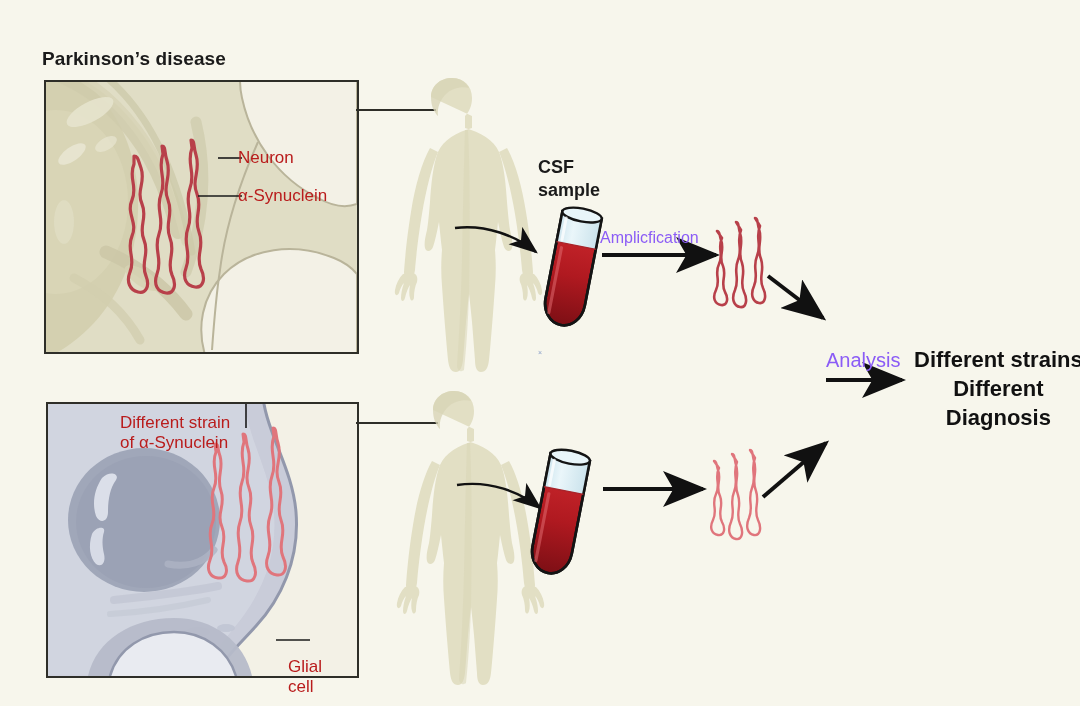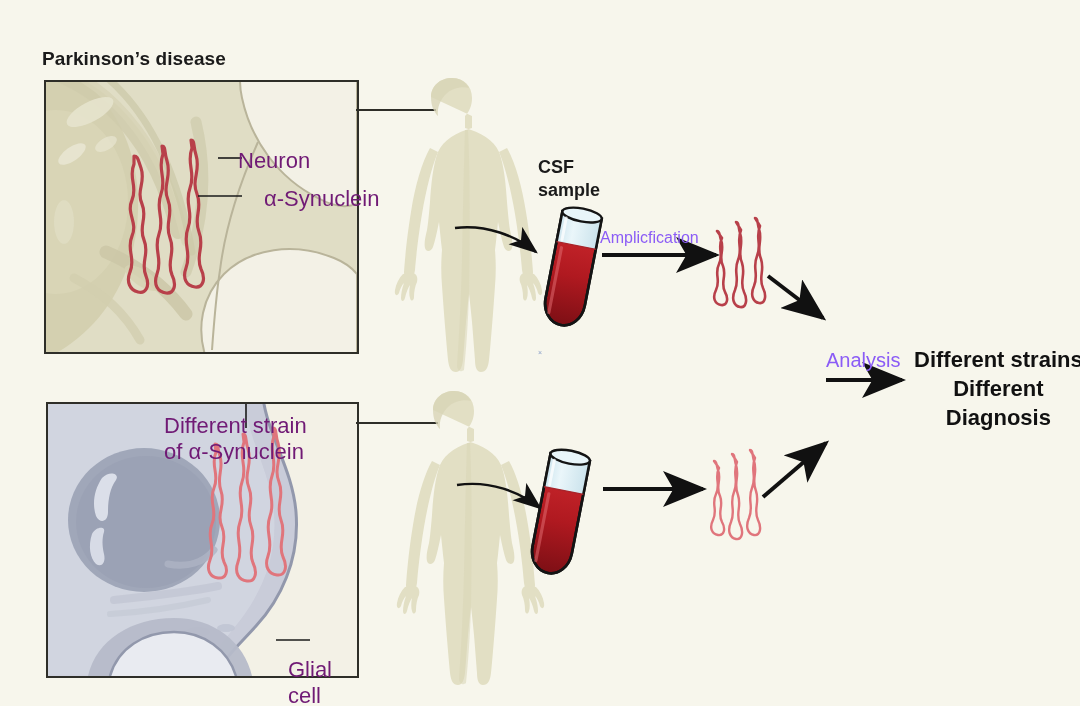"Neuron" .lbl { color: #701a75 -> #b91c1c; font-size: 22px -> 17px }
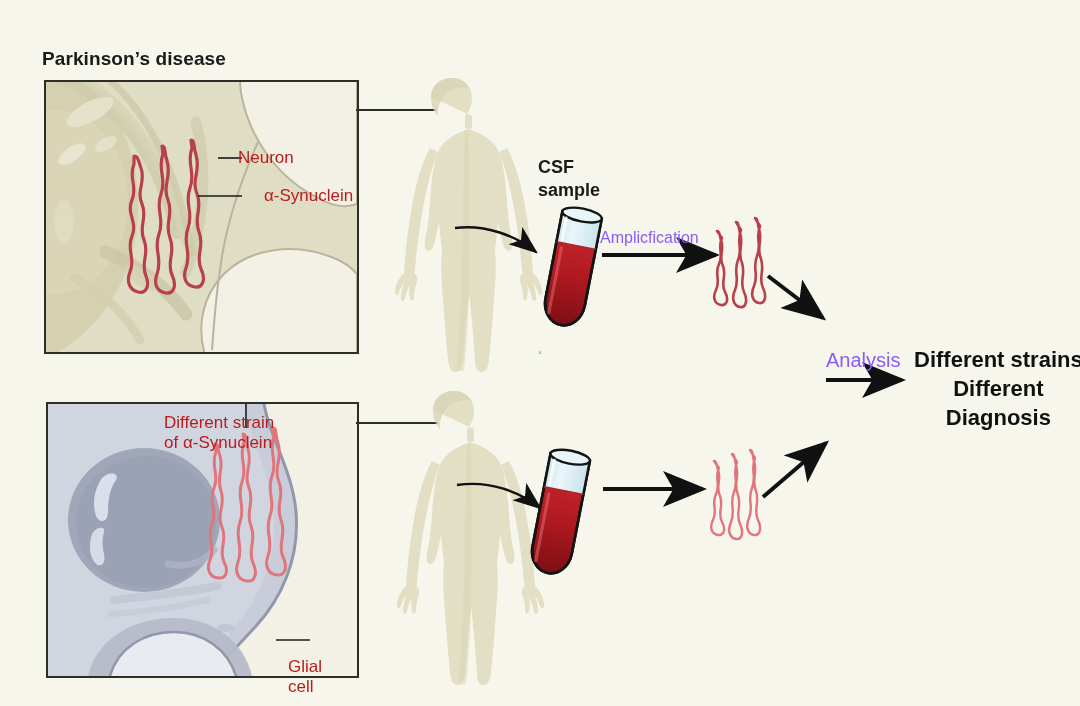"α-Synuclein" #lbl-asyn { margin-left: 26px -> none }
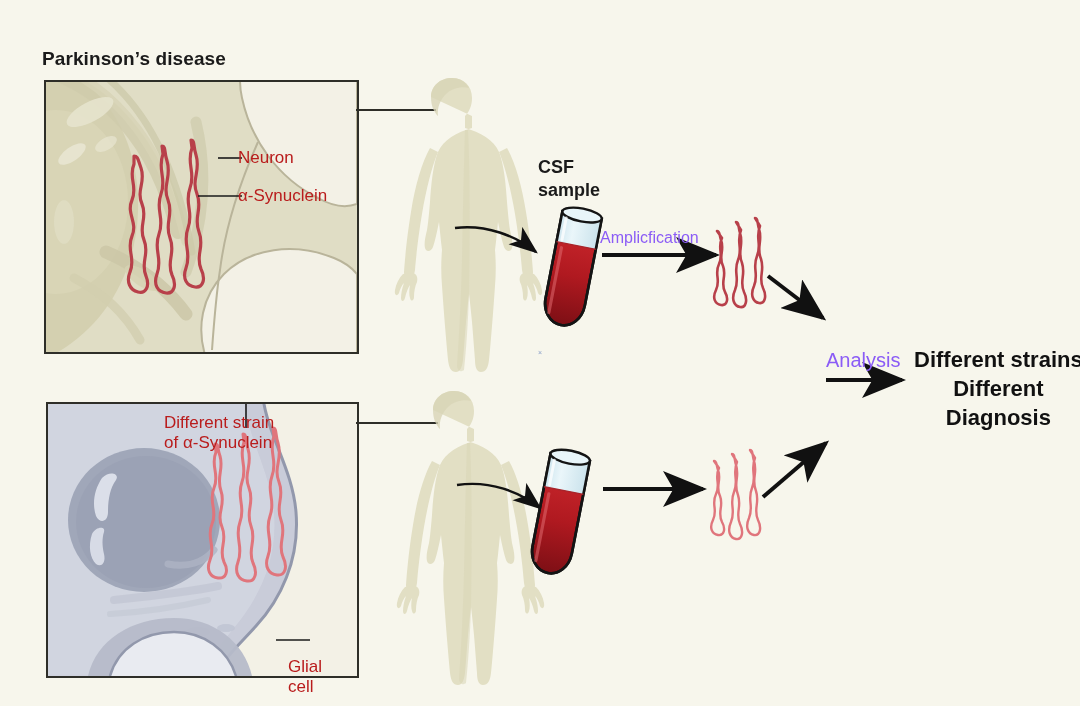"Different strain" #lbl-strain { margin-left: 44px -> none }
